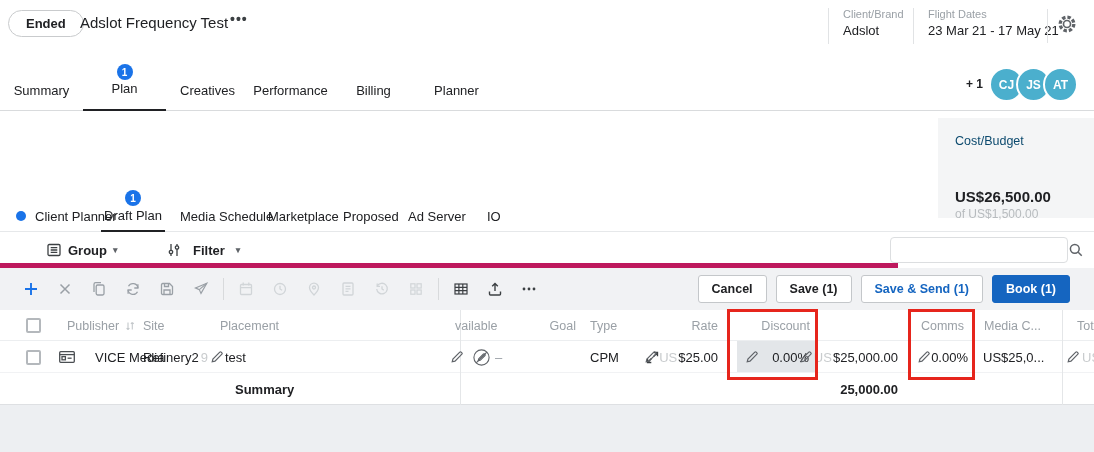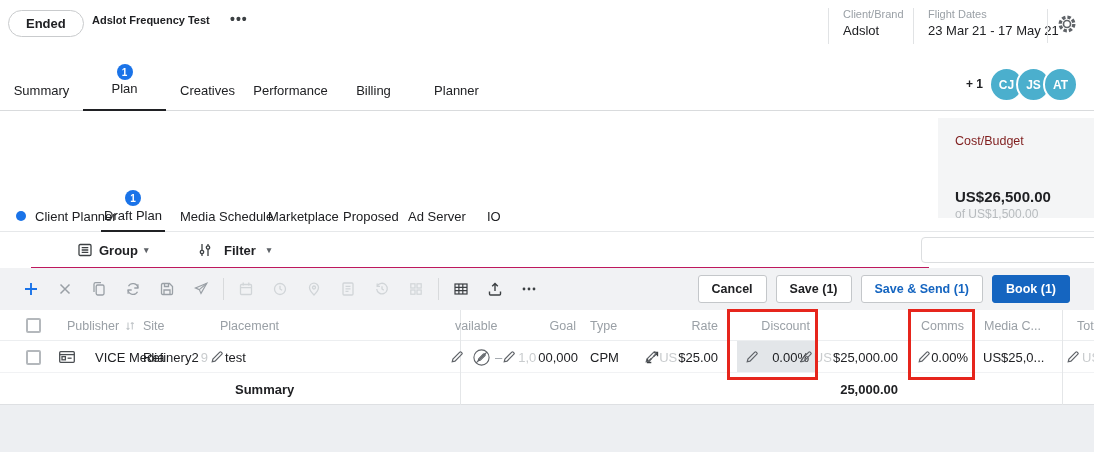"Adslot Frequency Test" .title { font-size: 11px -> 15px; font-weight: bold -> normal; left: 92px -> 80px }
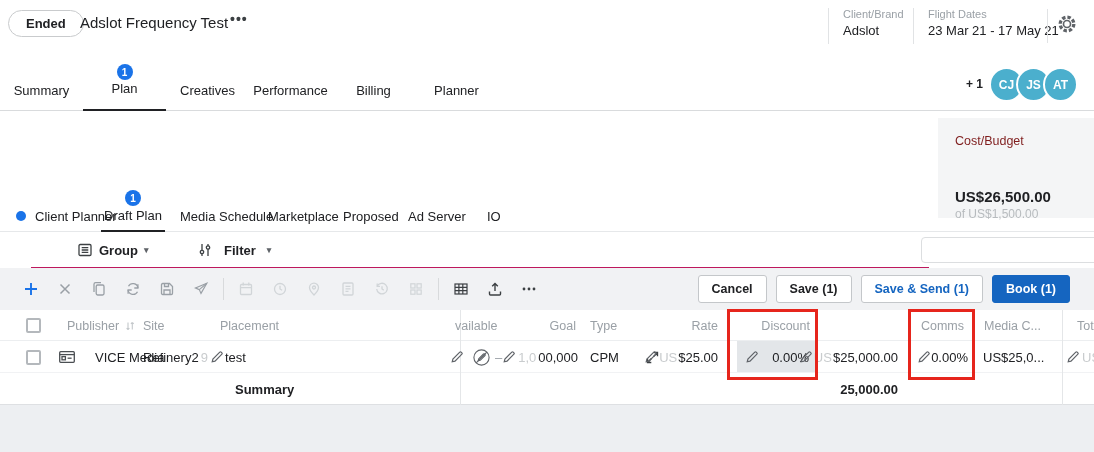"Cost/Budget" .cost-panel .lab { color: #7f1d1d -> #0c4a6e }
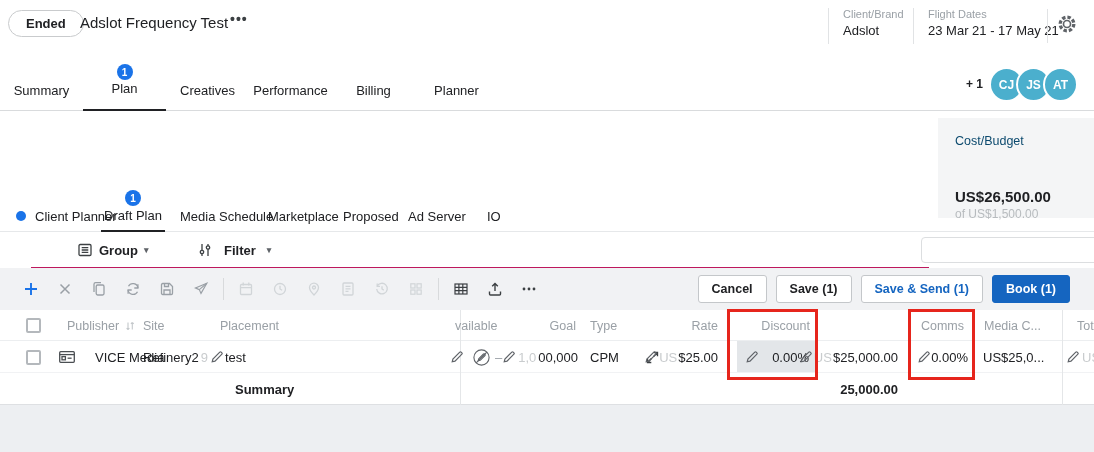"Group" .controls { border-bottom: 1px solid #be185d -> 5px solid #be185d; margin-left: 31px -> none }
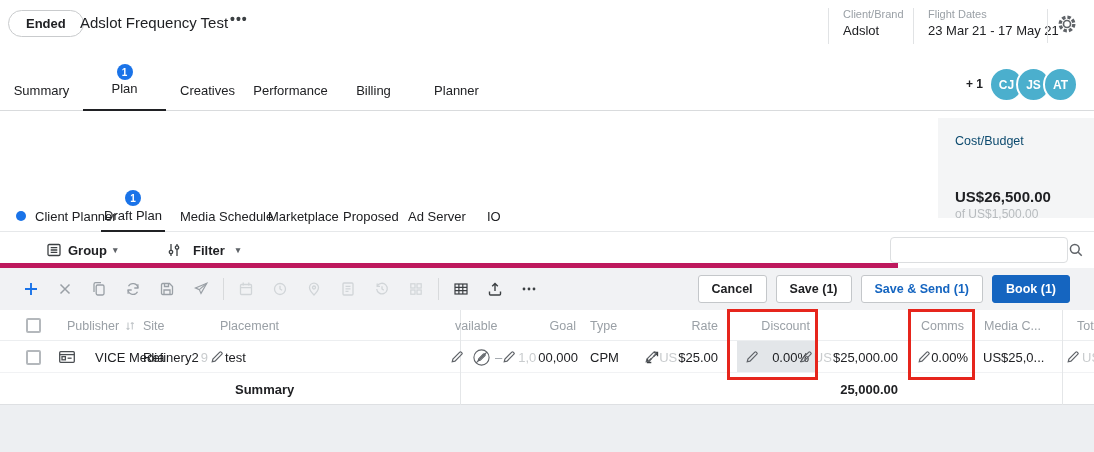"1,0" div.rcell { html: <div> <span> <svg> <path></path> </svg> </span> <span>1,0</span> <span>00,000</span> </div> -> none }
